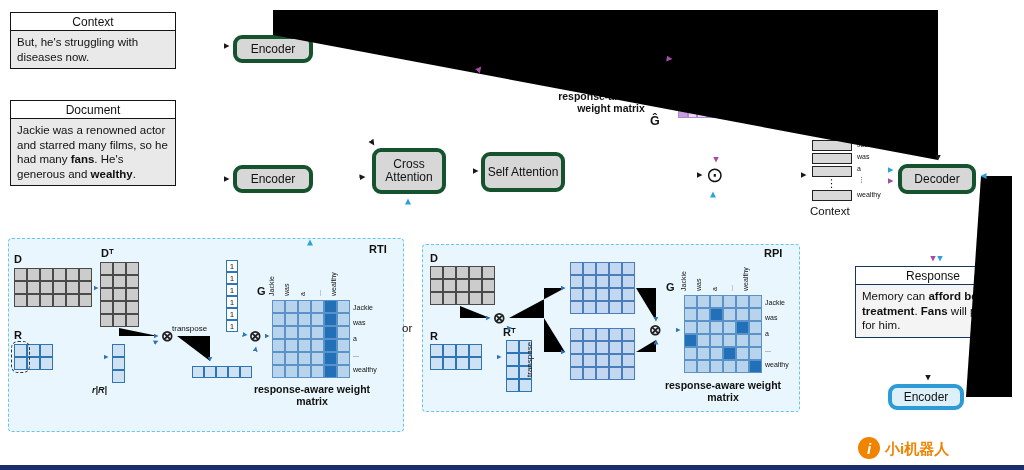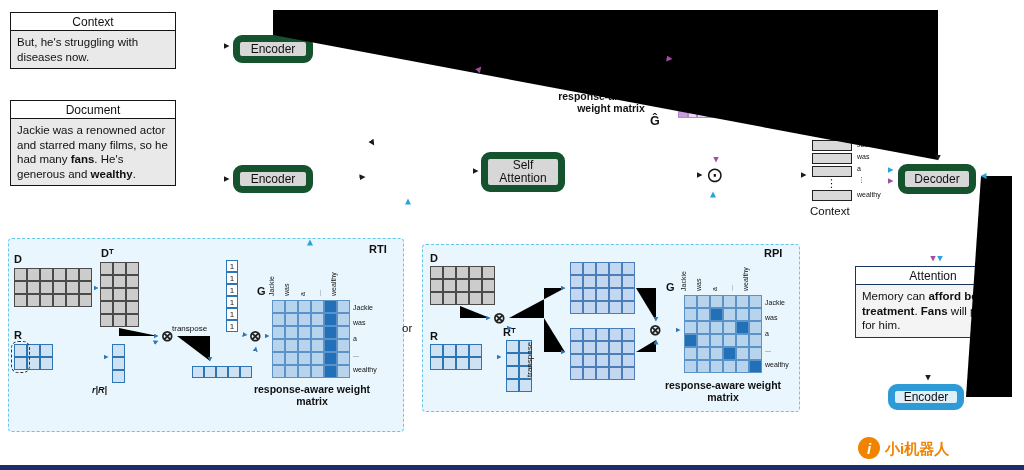"Encoder" .node { border: 7px solid #14532d -> 4px solid #14532d }
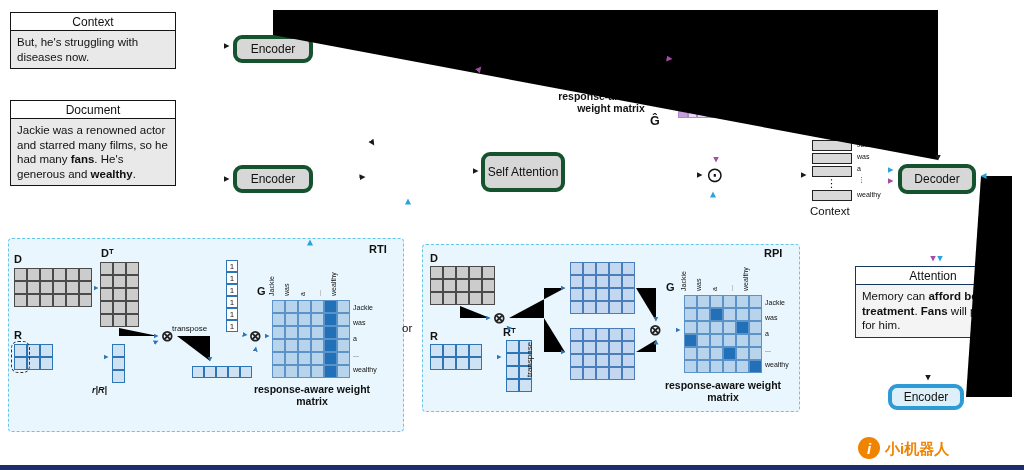"Cross Attention" div.node { html: none -> <div>Cross Attention</div> }
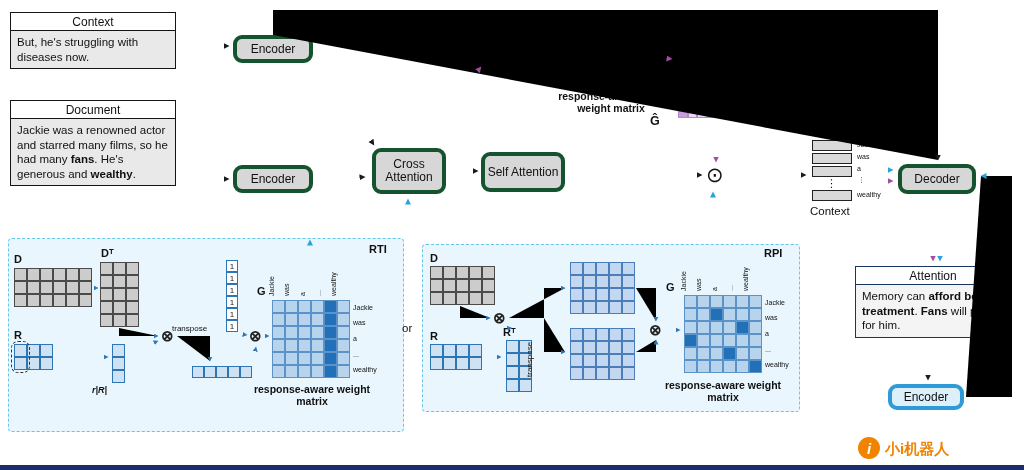"Attention" div.title { text: Attention -> Response }
